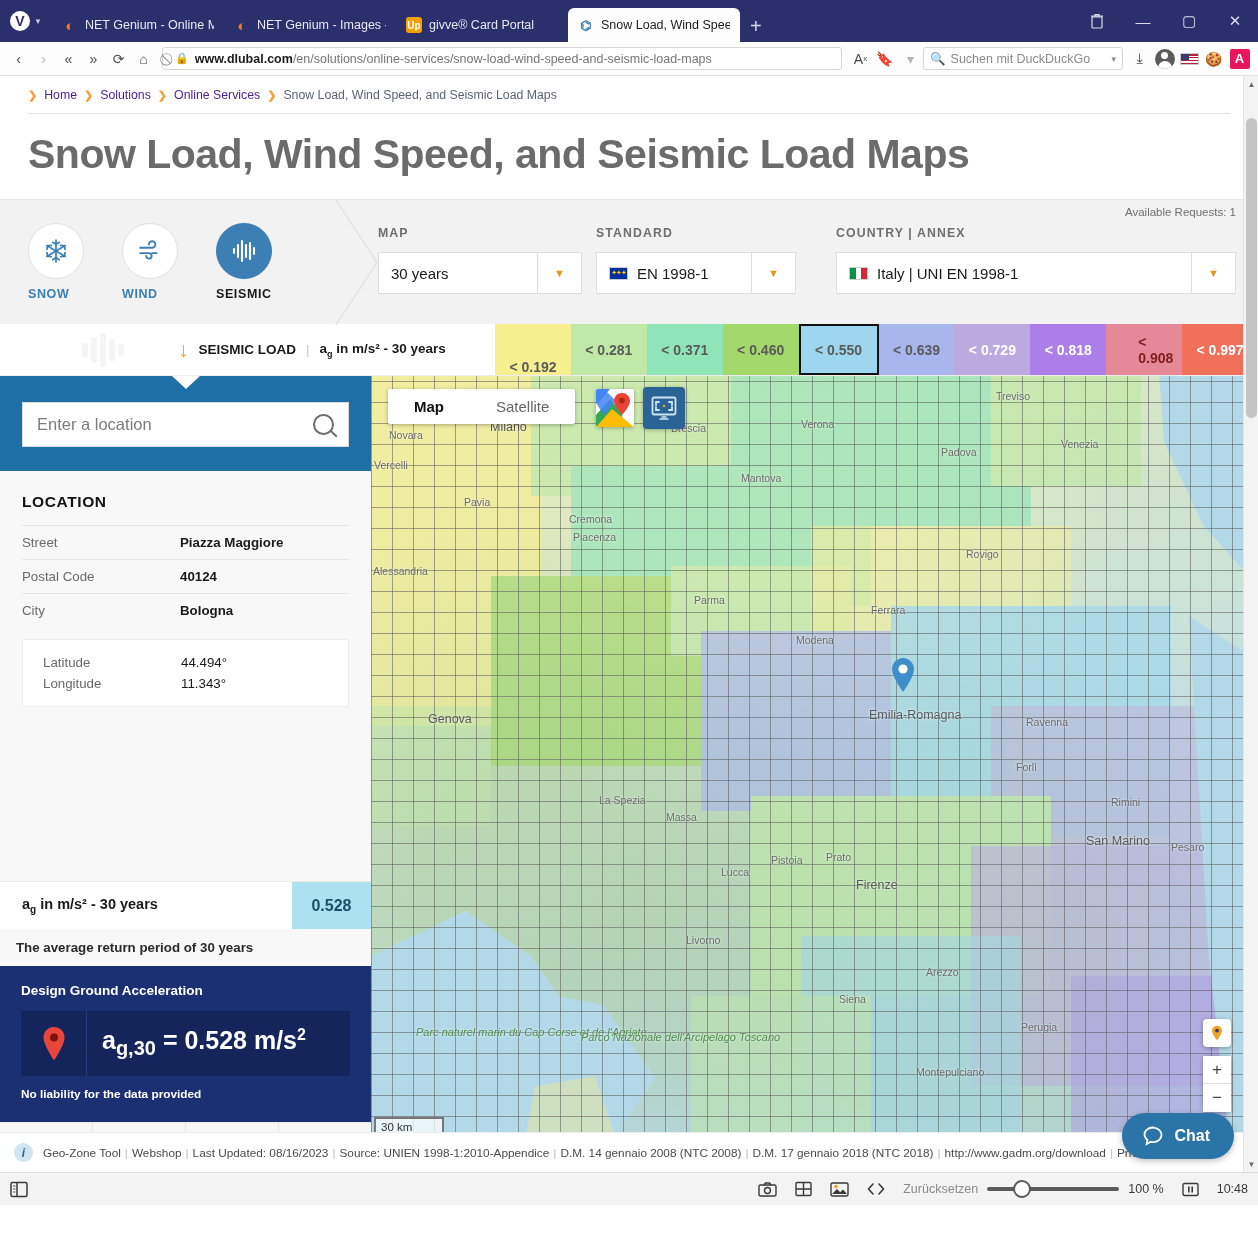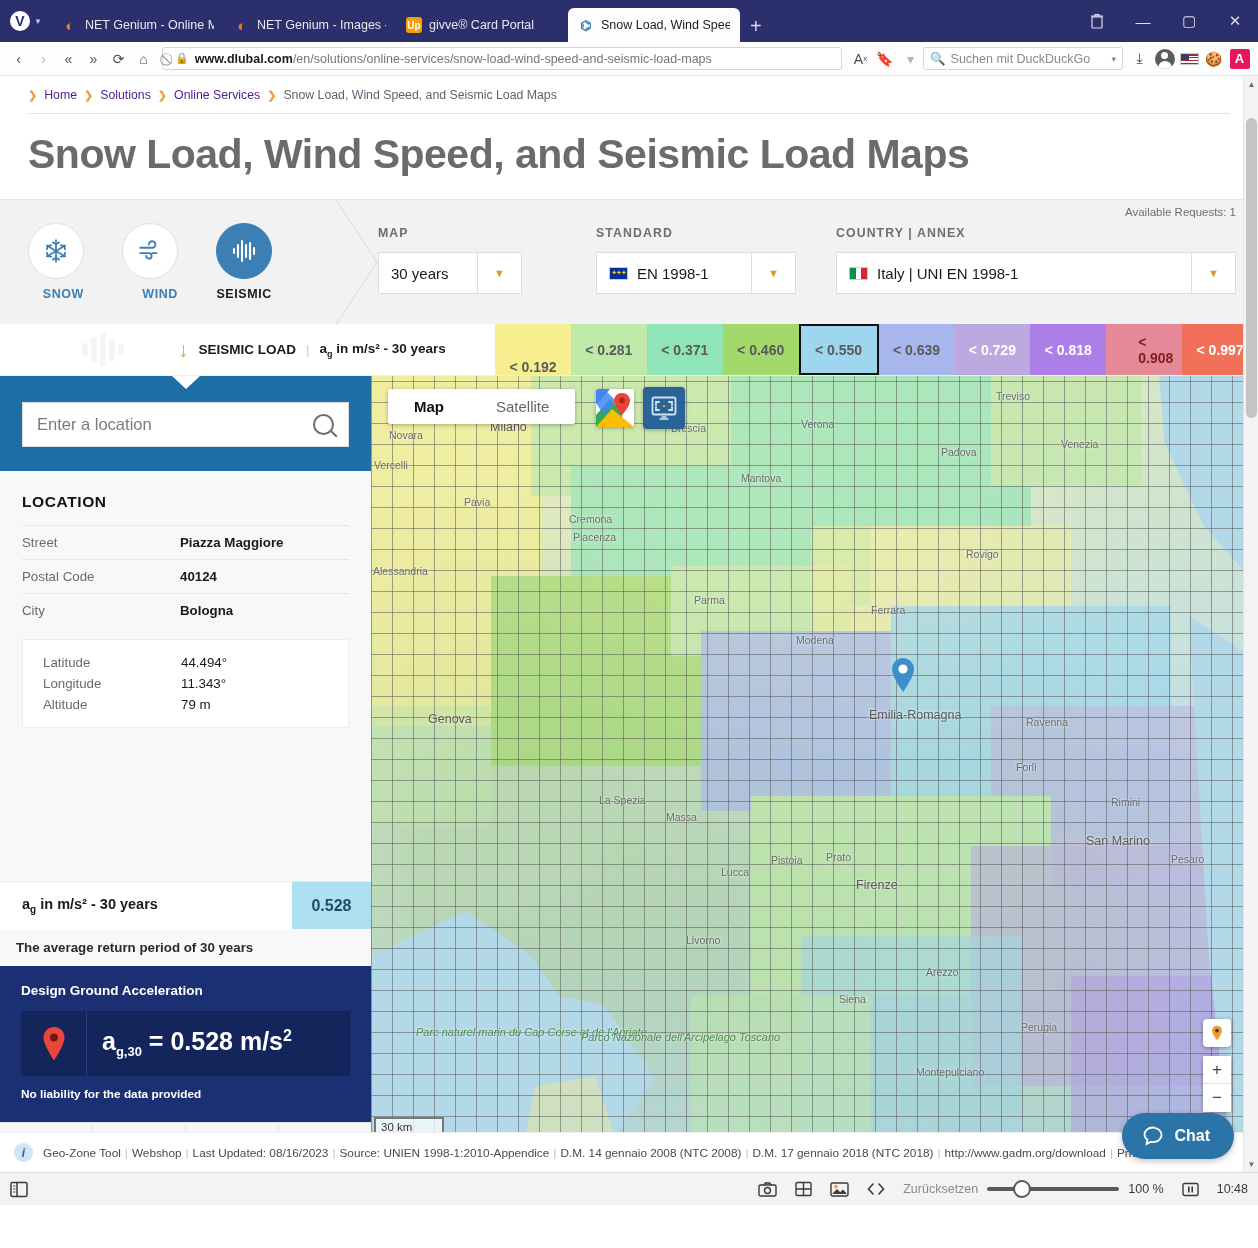"30 years" div.sel-ctrl { width: 144px -> 204px }
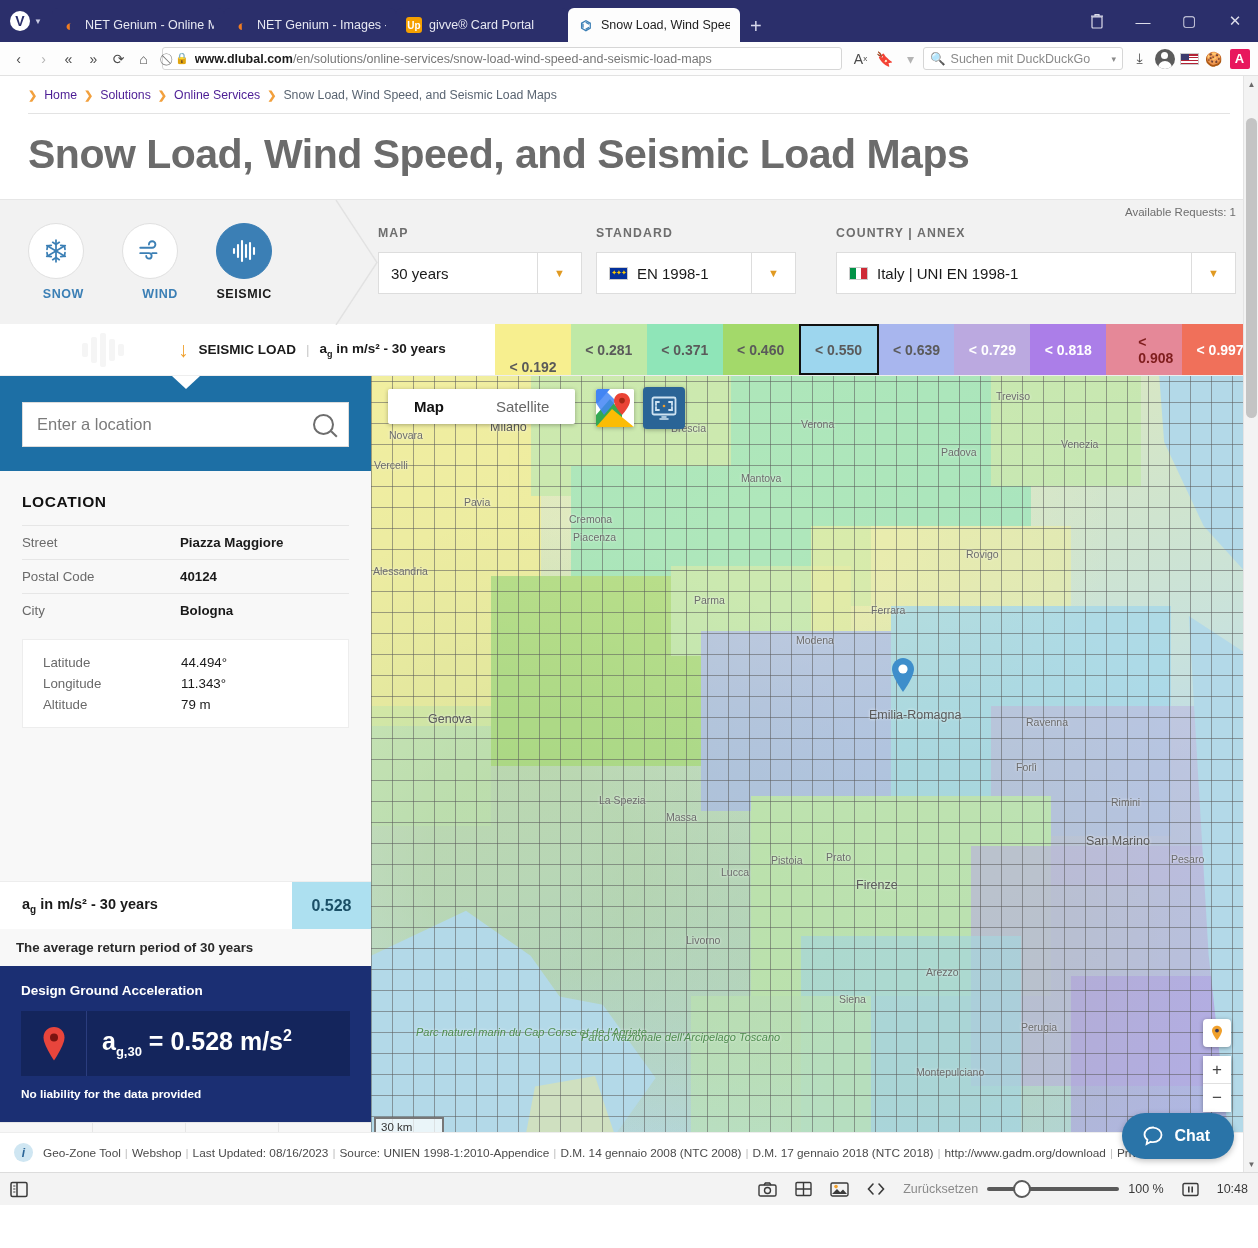"SNOW" .mode { align-items: flex-end -> flex-start }
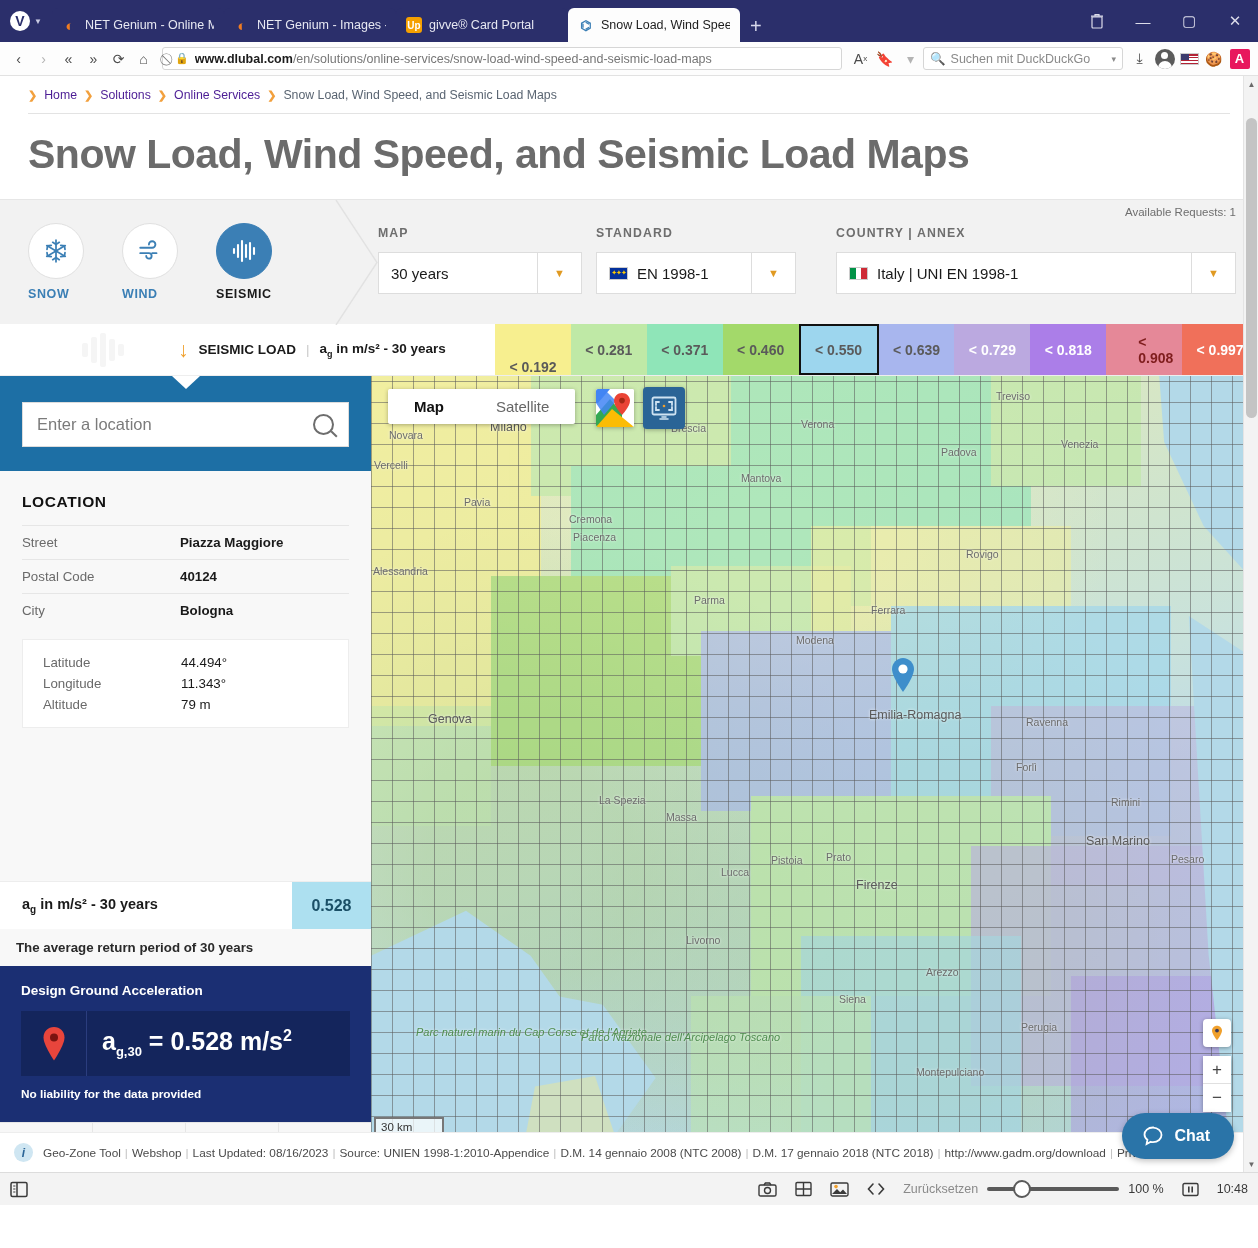"Altitude" div.geo-row { html: <div> <span>Altitude</span> <span>79 m</span> </div> -> none }
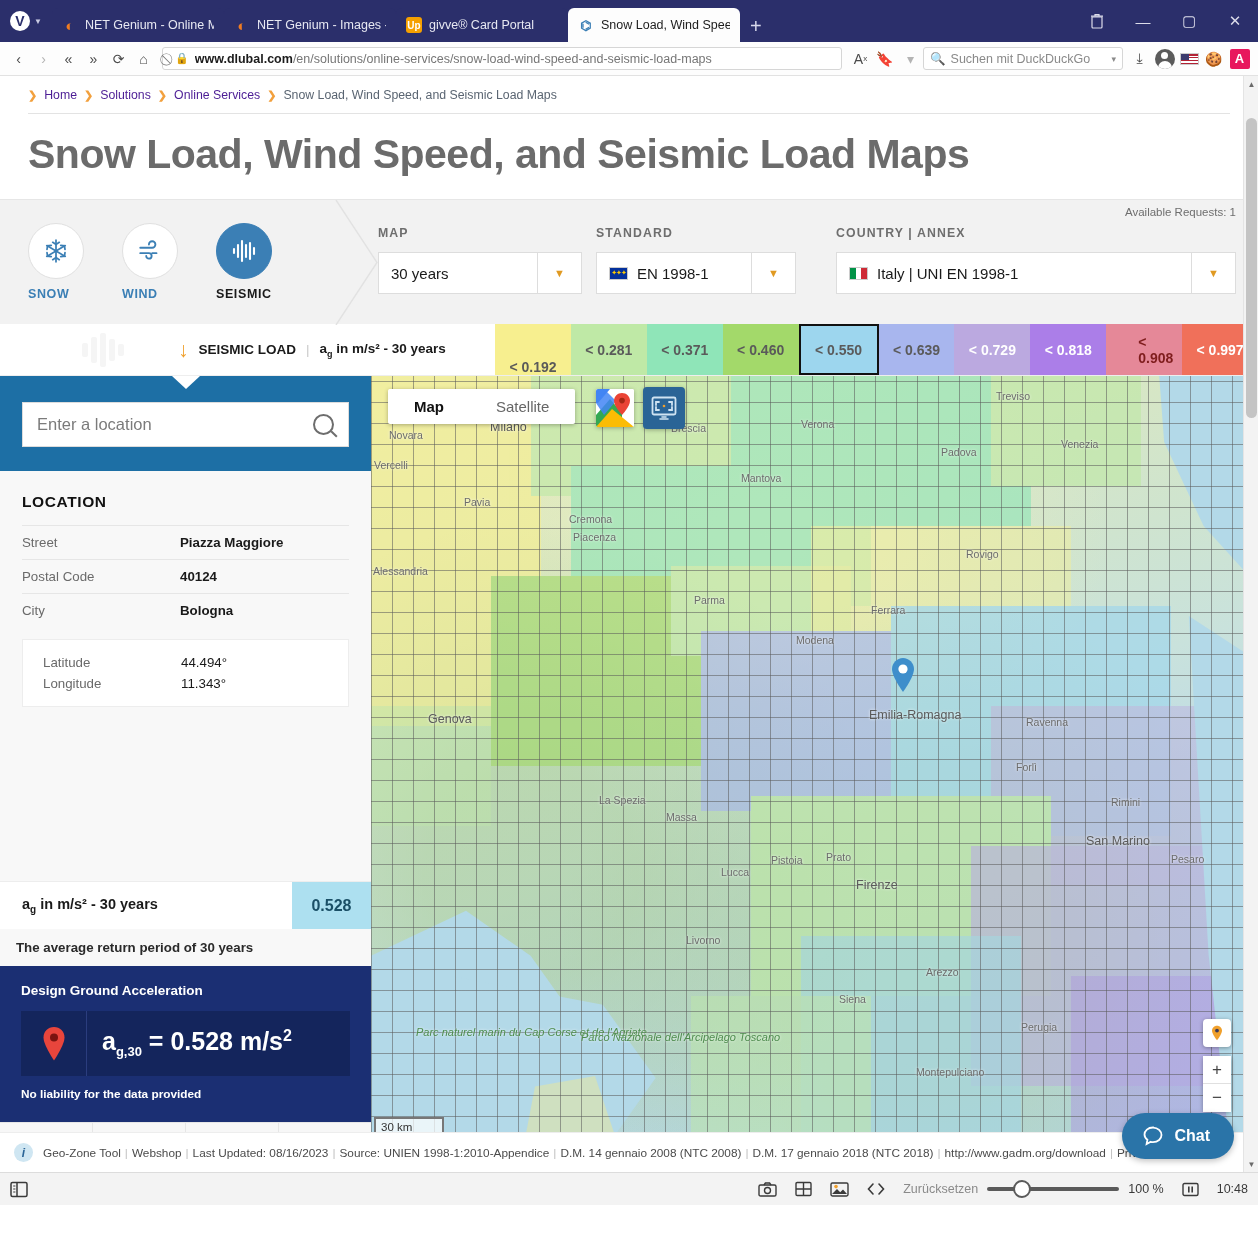"Pesaro" div.map-label { top: 477px -> 465px }
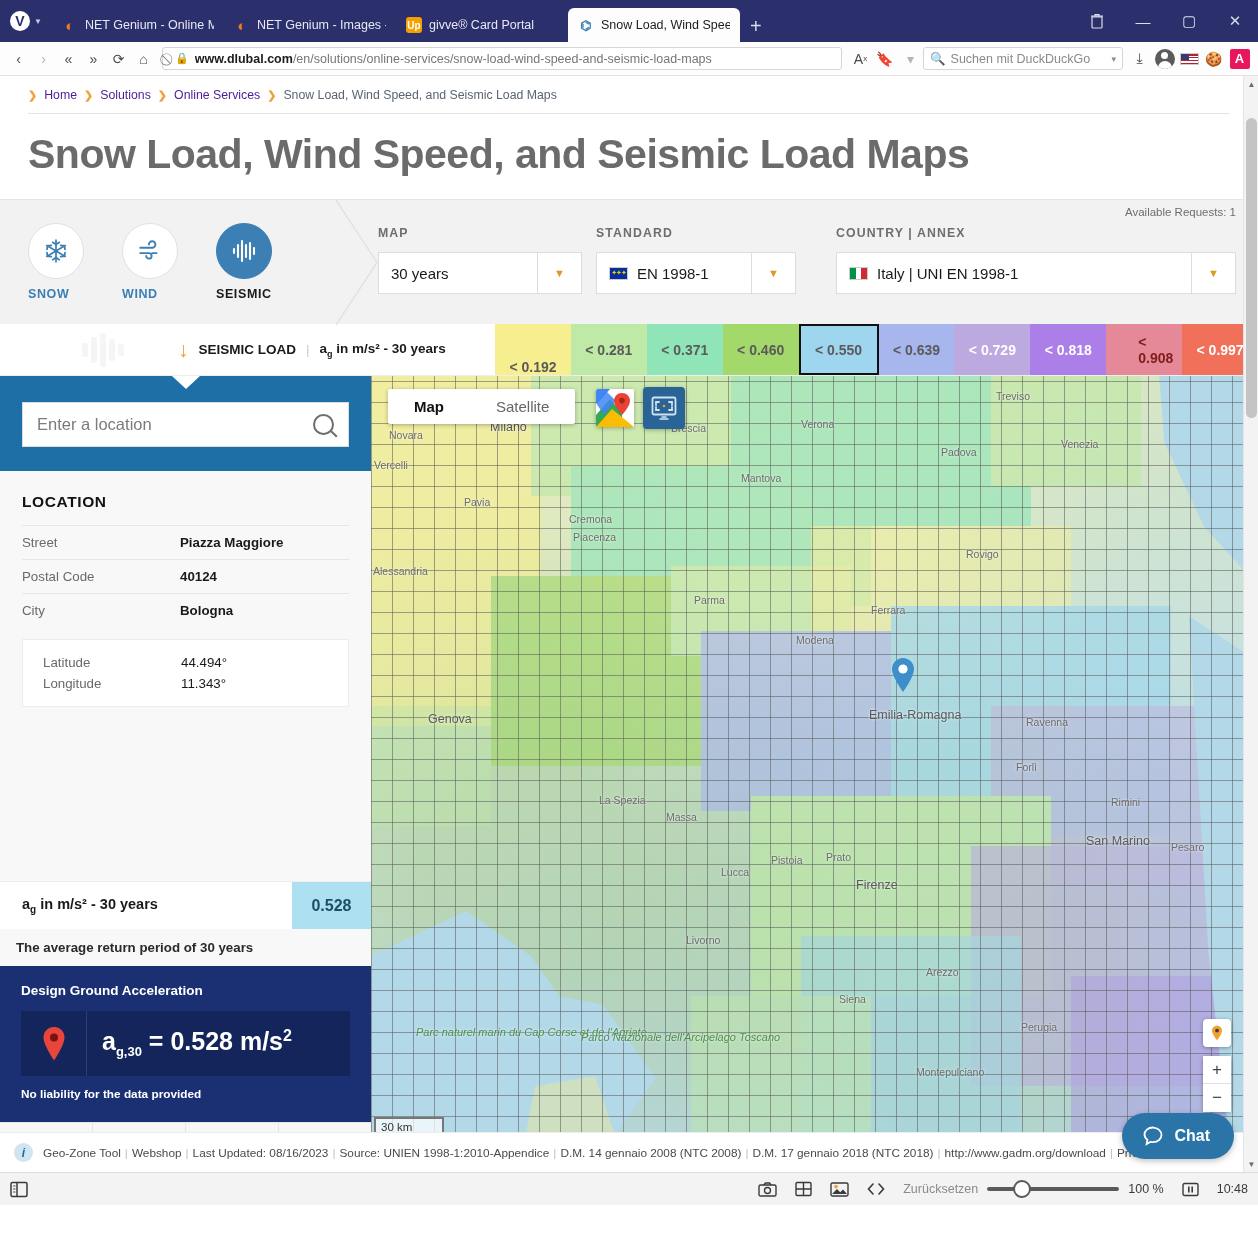"g,30" #dga-formula .fx sub { font-size: 13px -> 20px }
